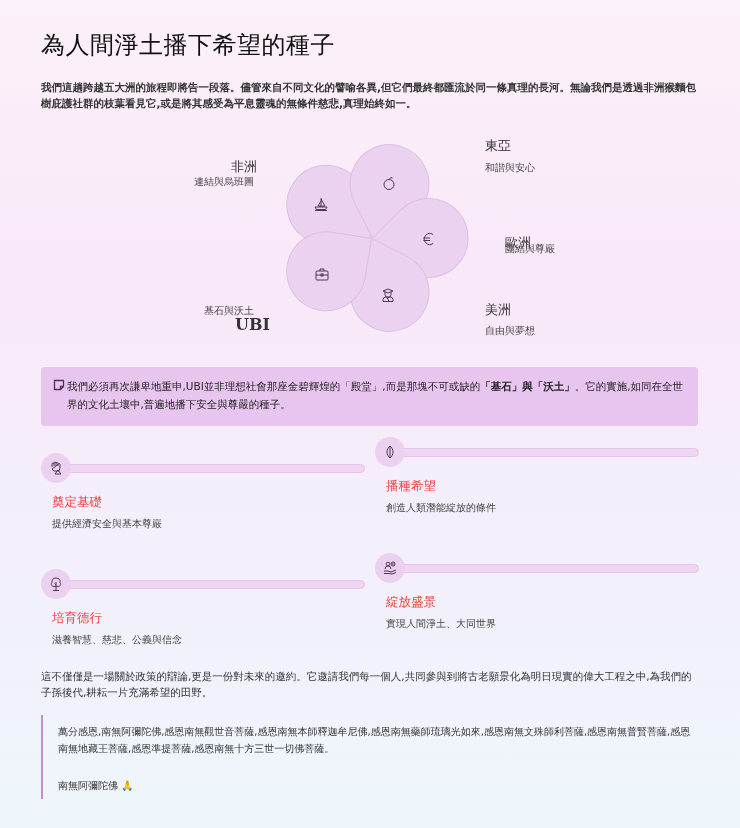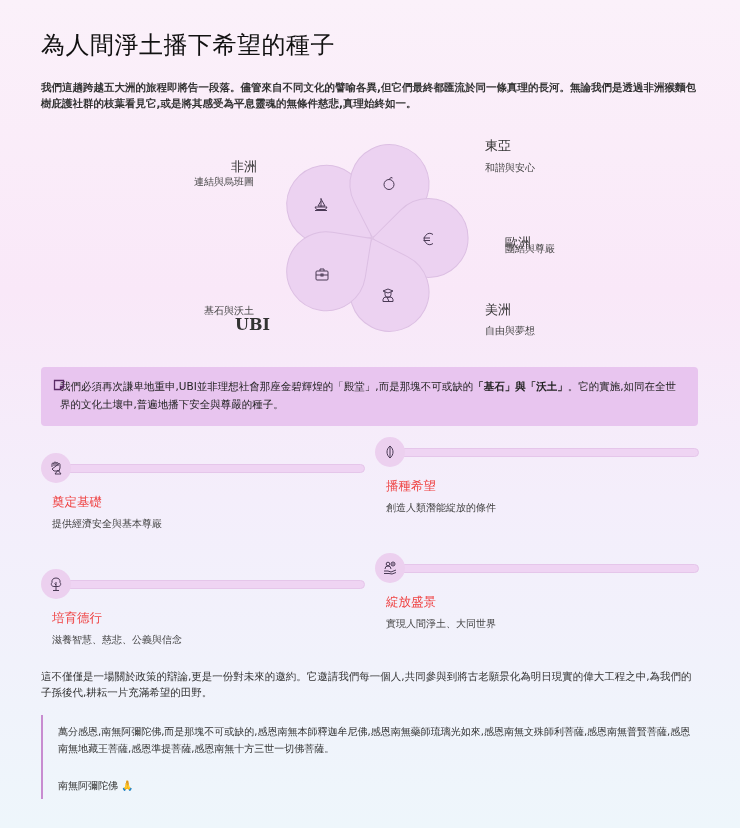"我們必須再次謙卑地重申,UBI並非理想社會那座金碧輝煌的「殿堂」,而是那塊不可或" .callout { padding: 10px 14px 0 19px -> 10px 14px 0 26px }
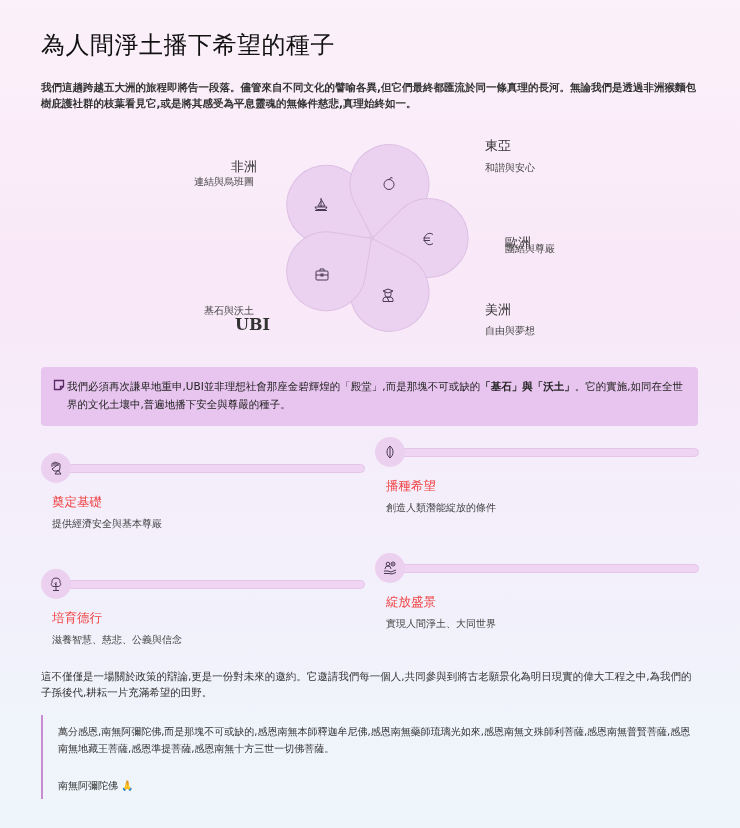"萬分感恩,南無阿彌陀佛,而是那塊不可或缺的,感恩南無本師釋迦牟尼佛,感恩南無藥師" p { text: ,而是那塊不可或缺的 -> ,感恩南無觀世音菩薩 }
